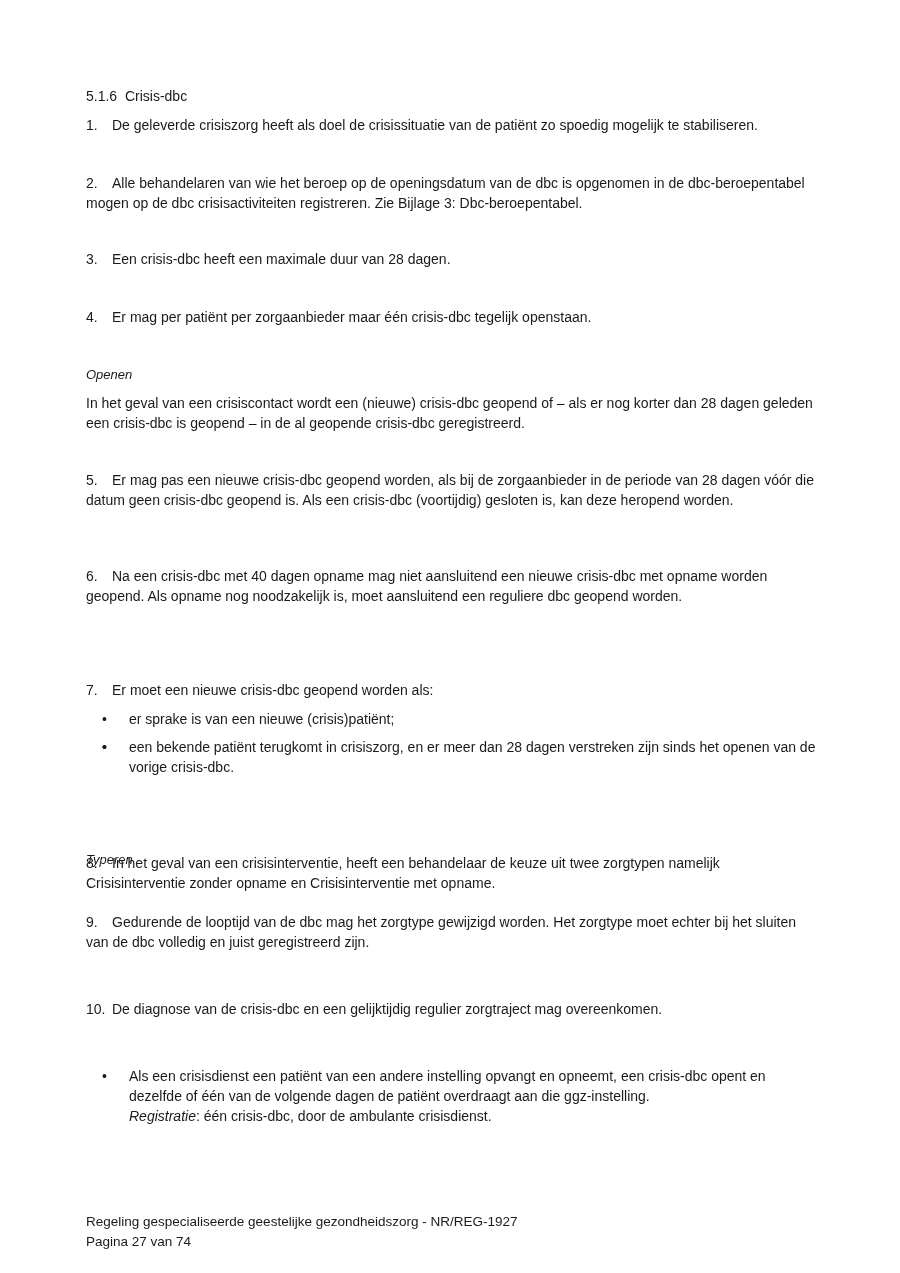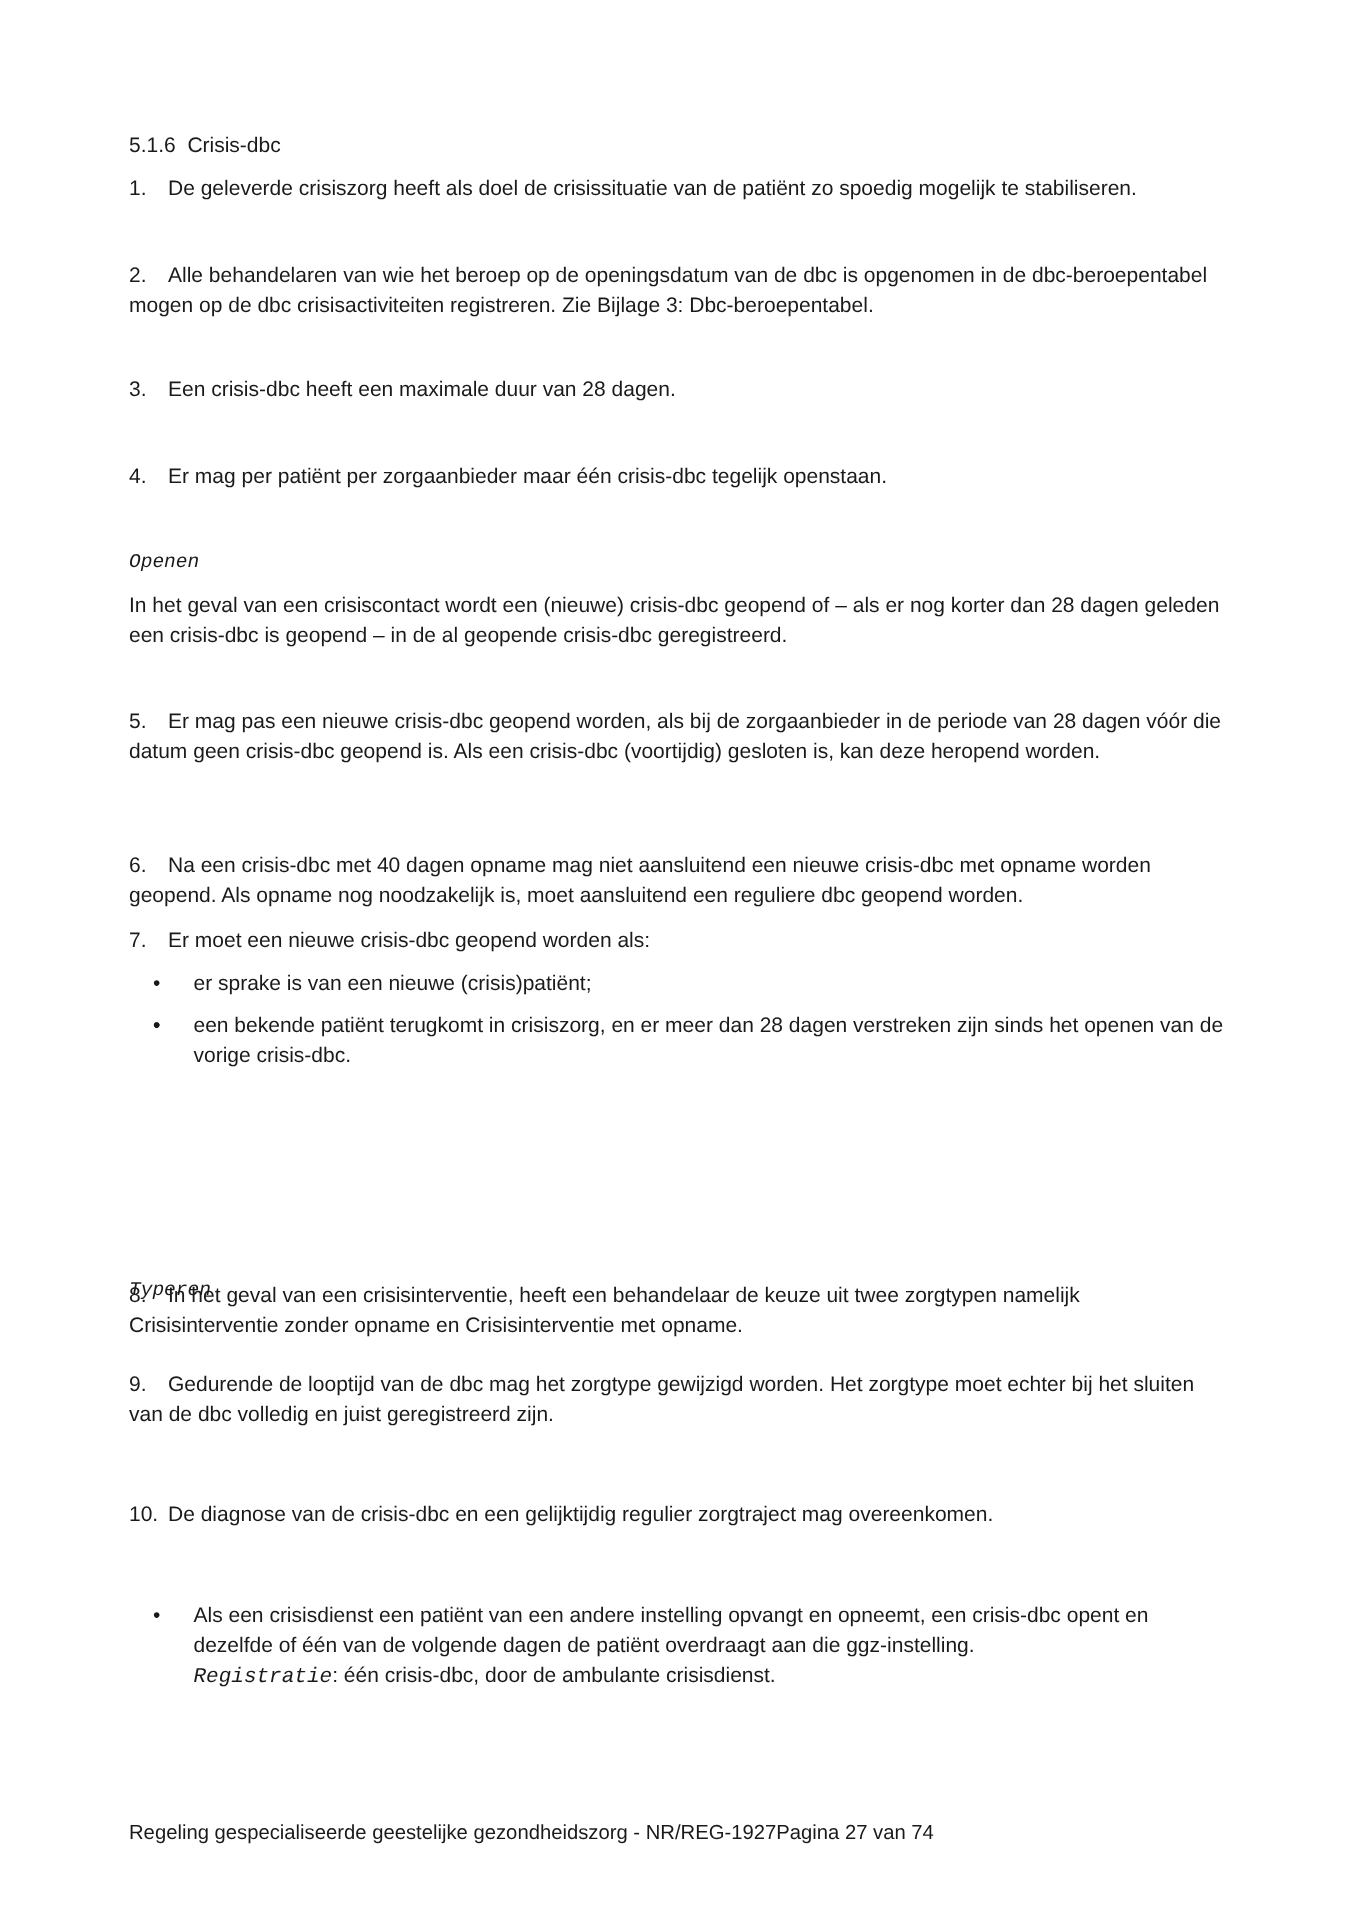"Openen" .italic { font-family: Liberation Mono, monospace -> none }
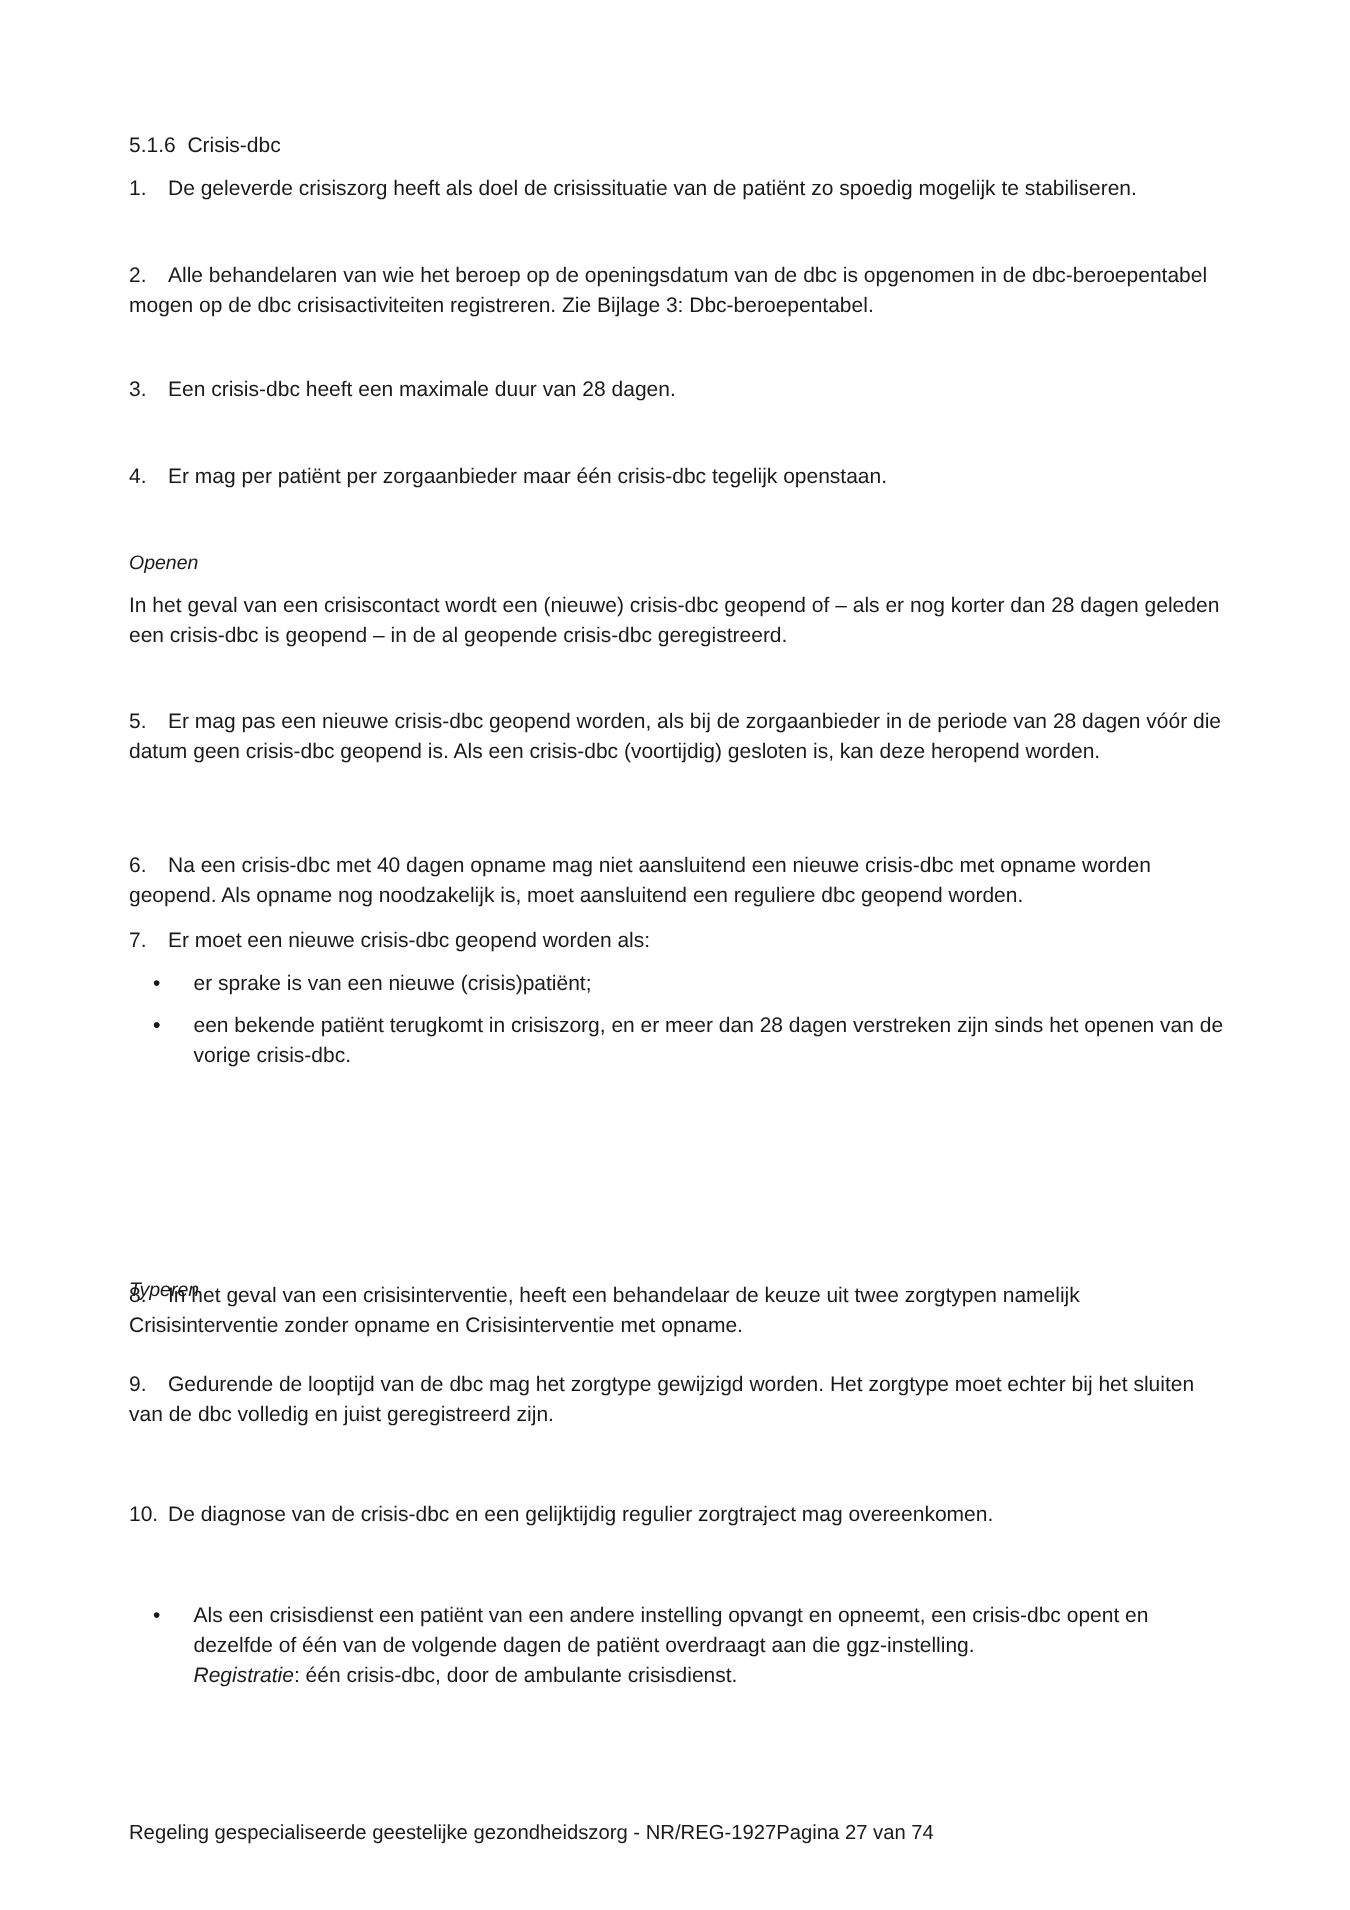"7. Er moet een nieuwe" div.blk { top: 616px -> 680px }
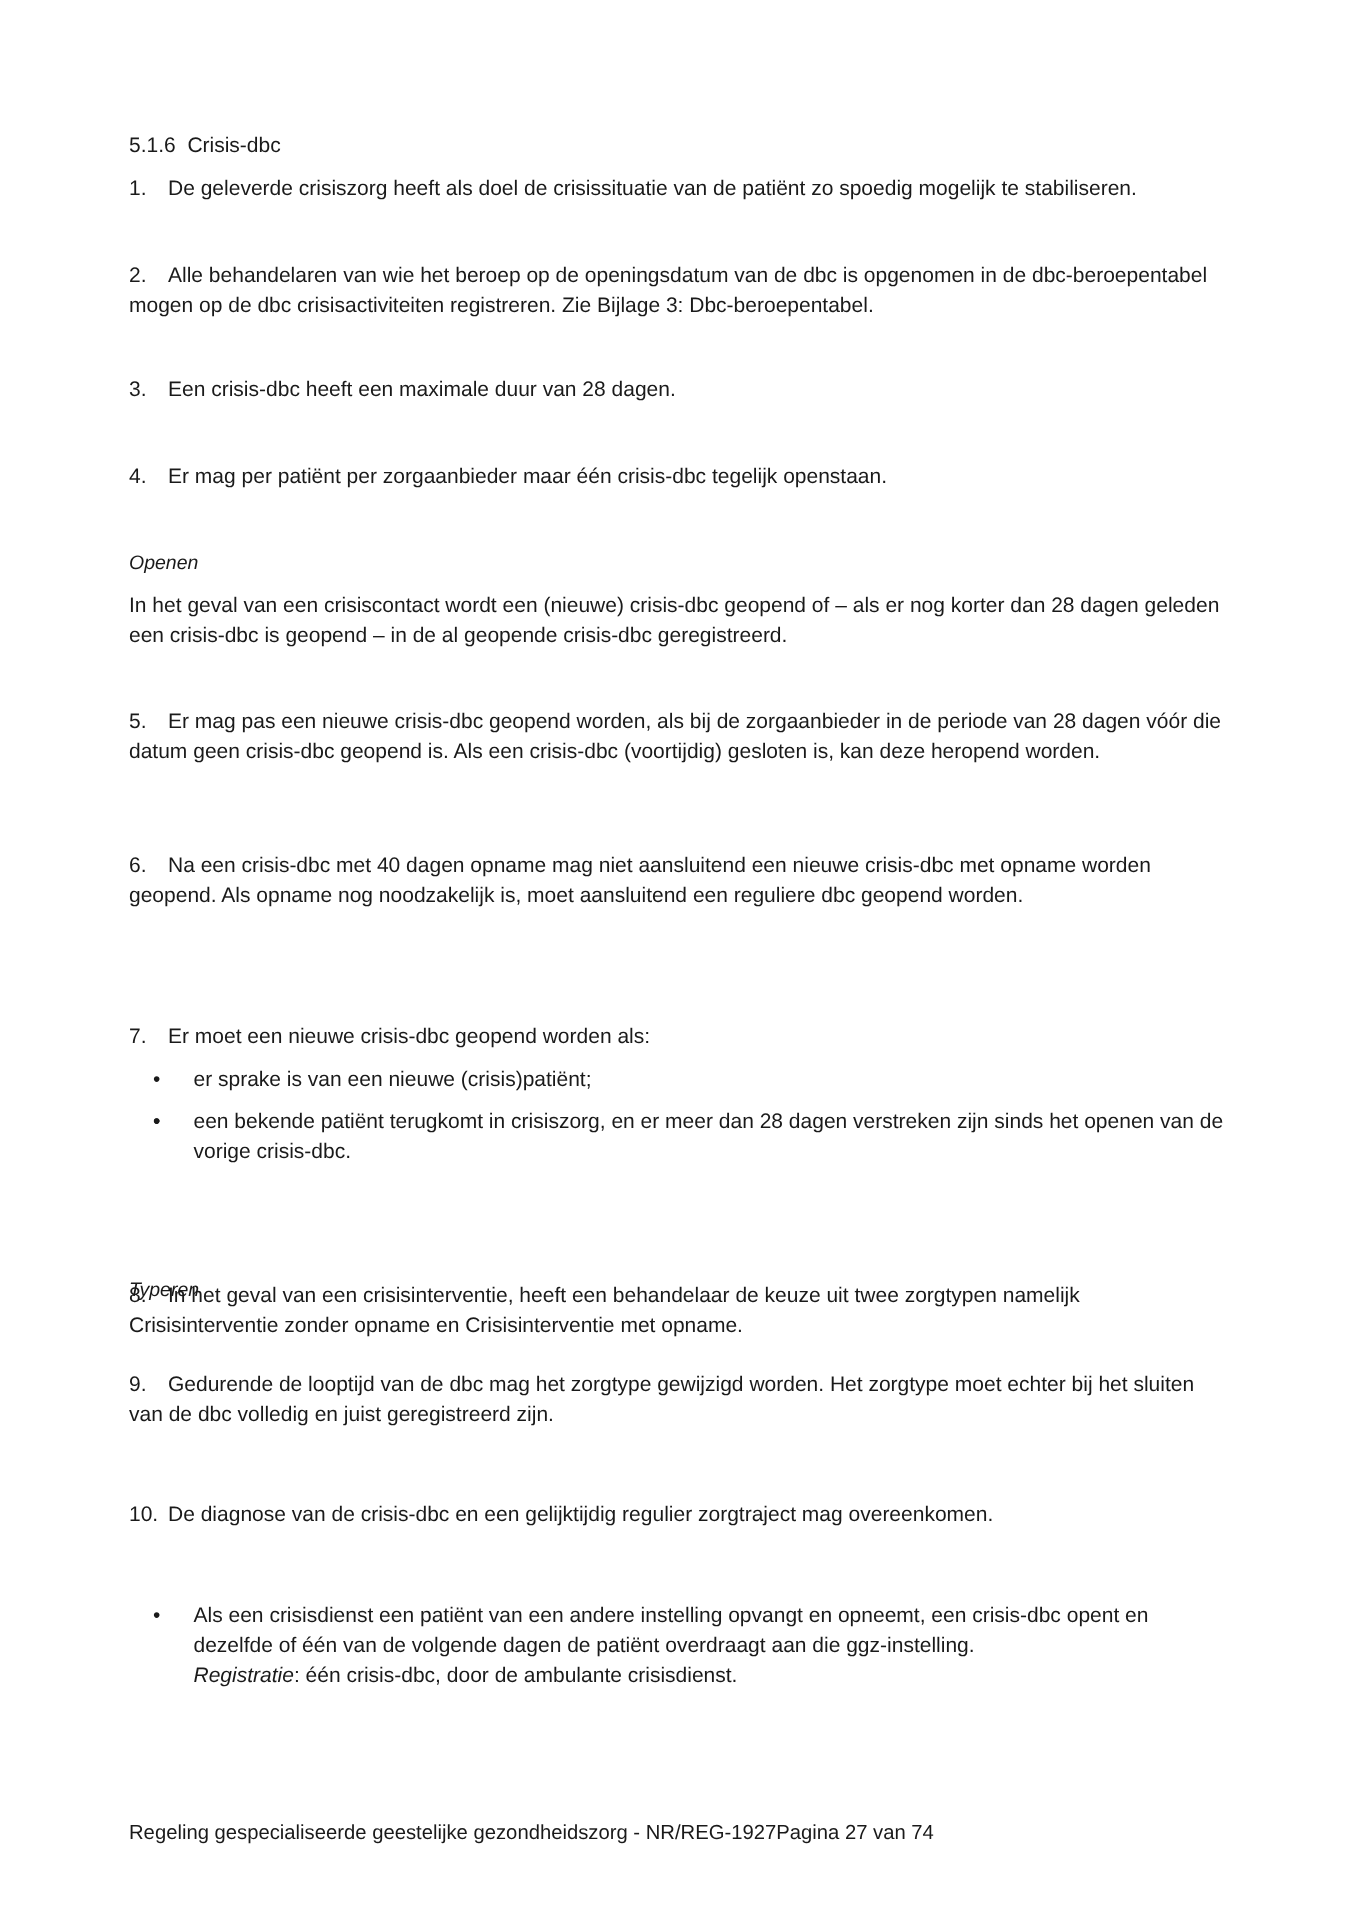"Regeling gespecialiseerde geestelijke" .footer { flex-direction: none -> column }
